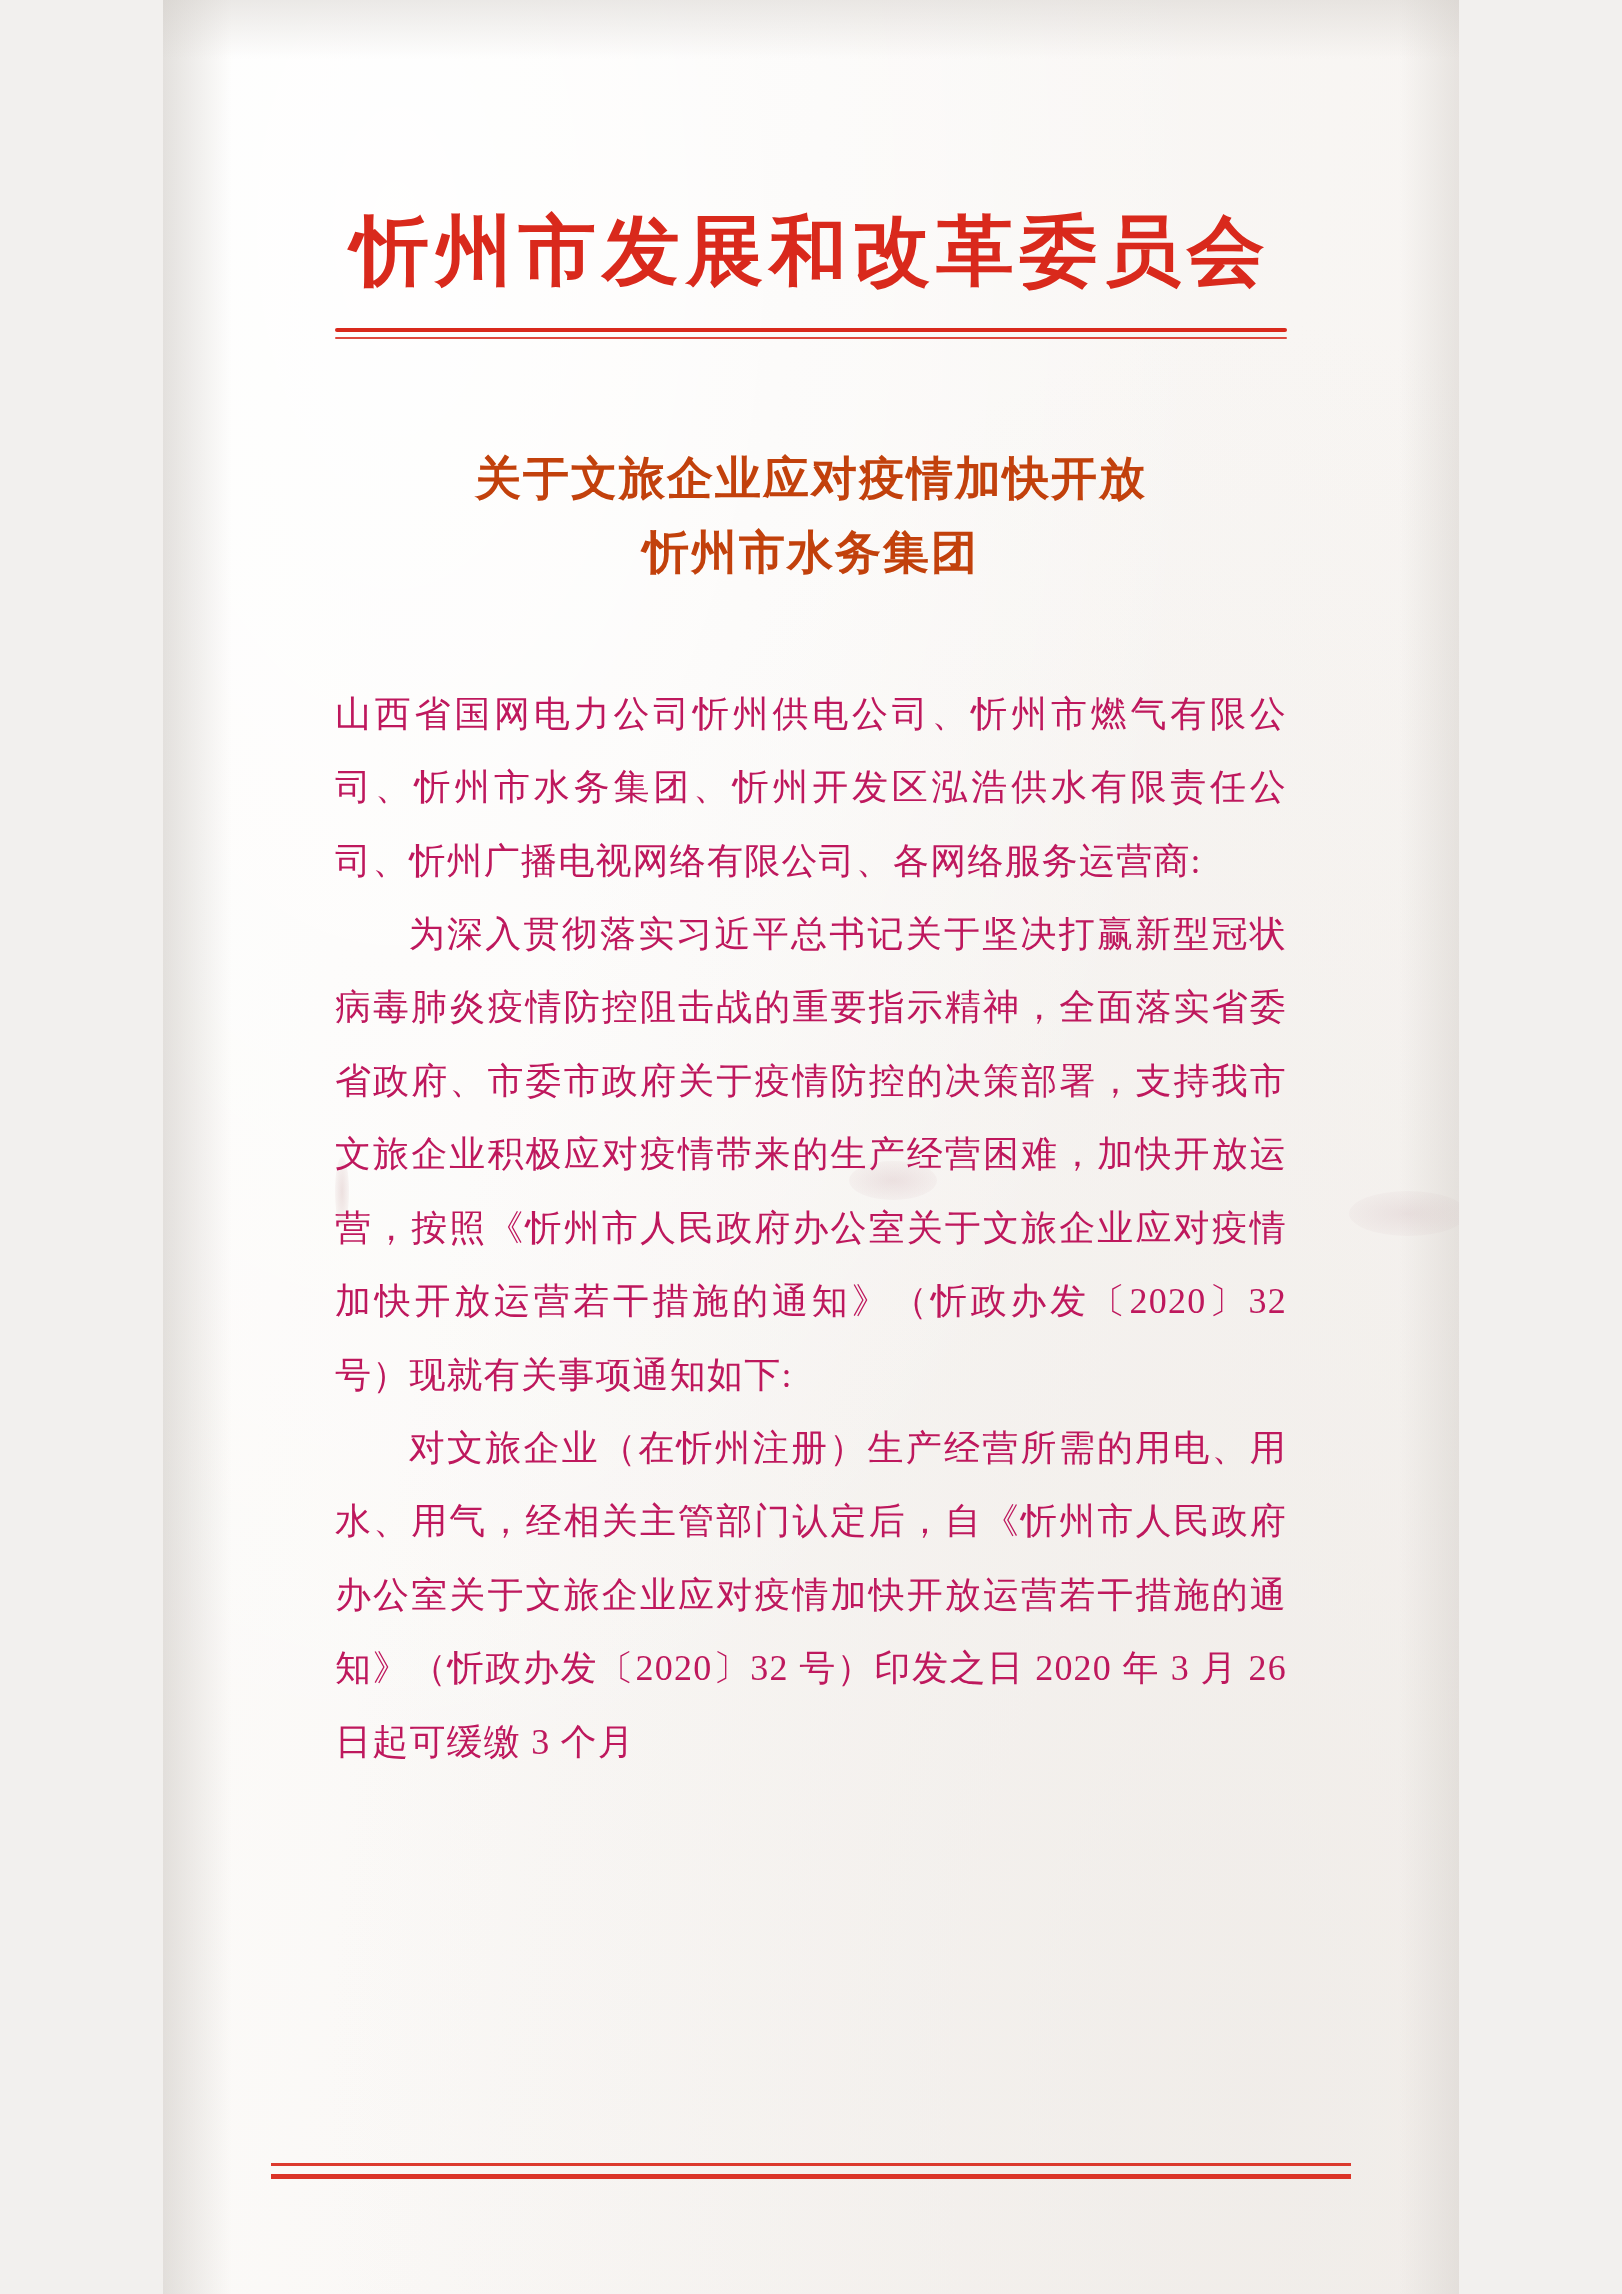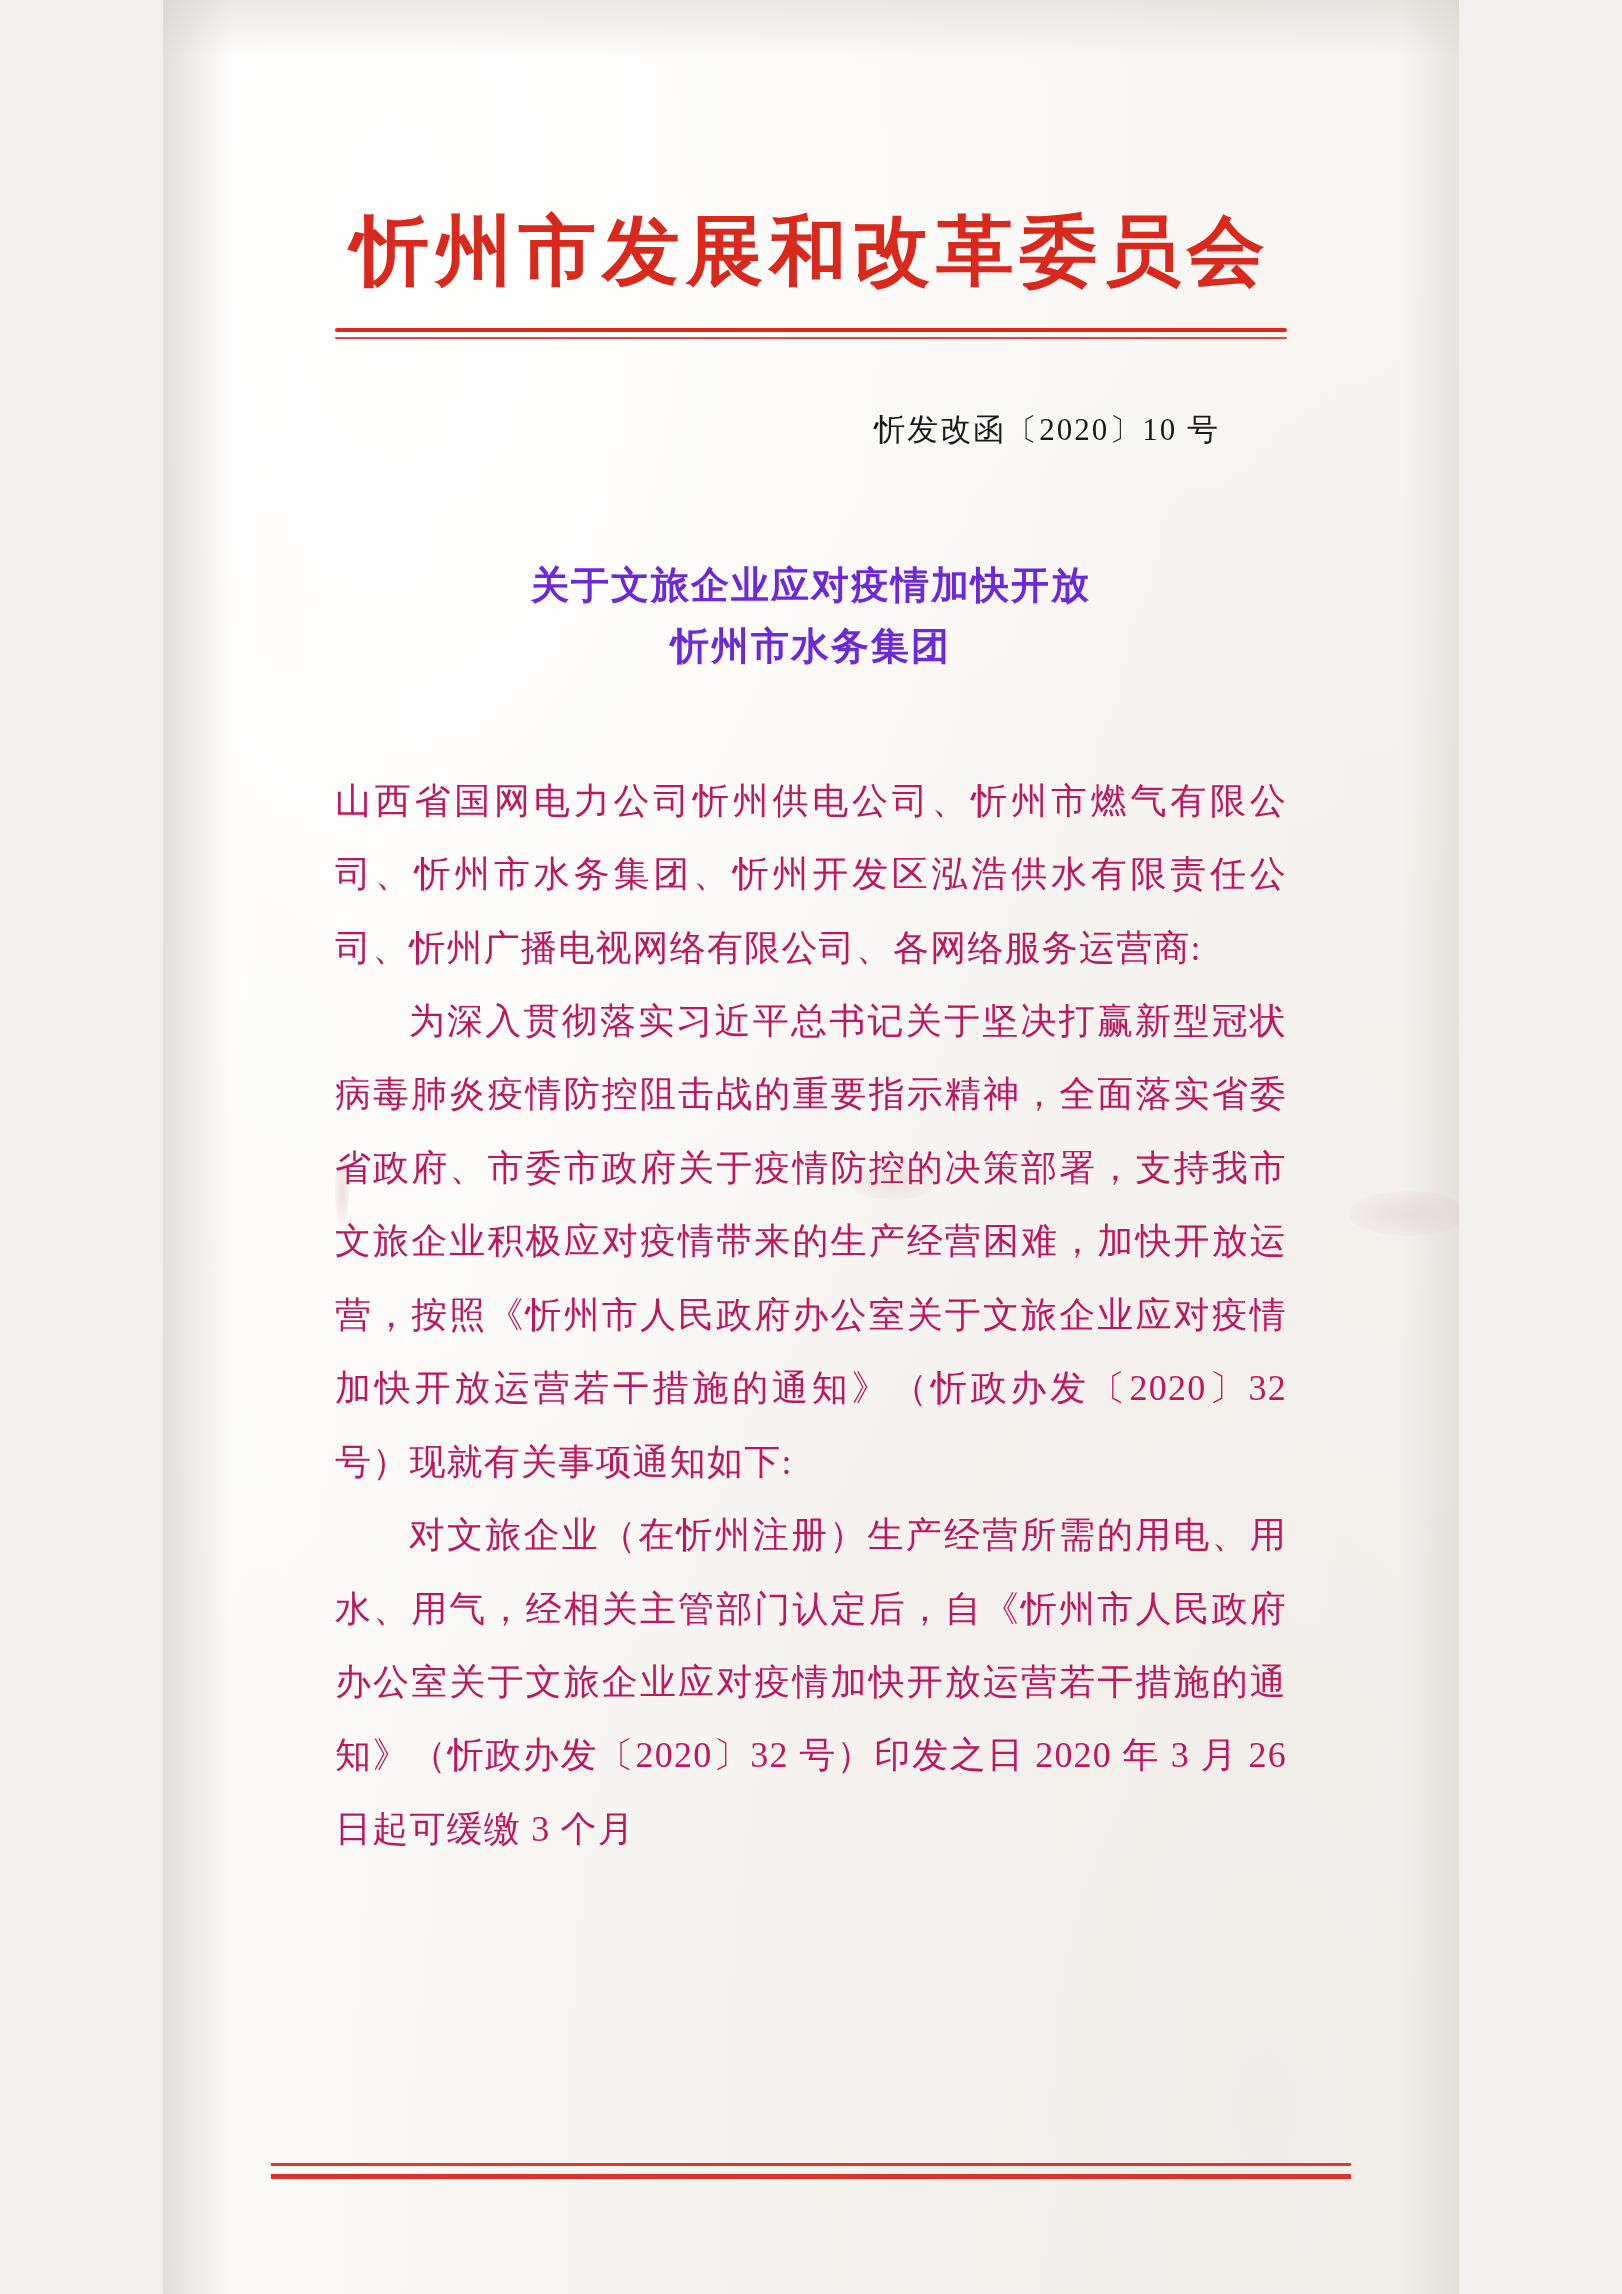"忻发改函〔2020〕10 号" div.docnum-row { html: <div> <span>忻发改函〔2020〕10 号</span> </div> -> none }
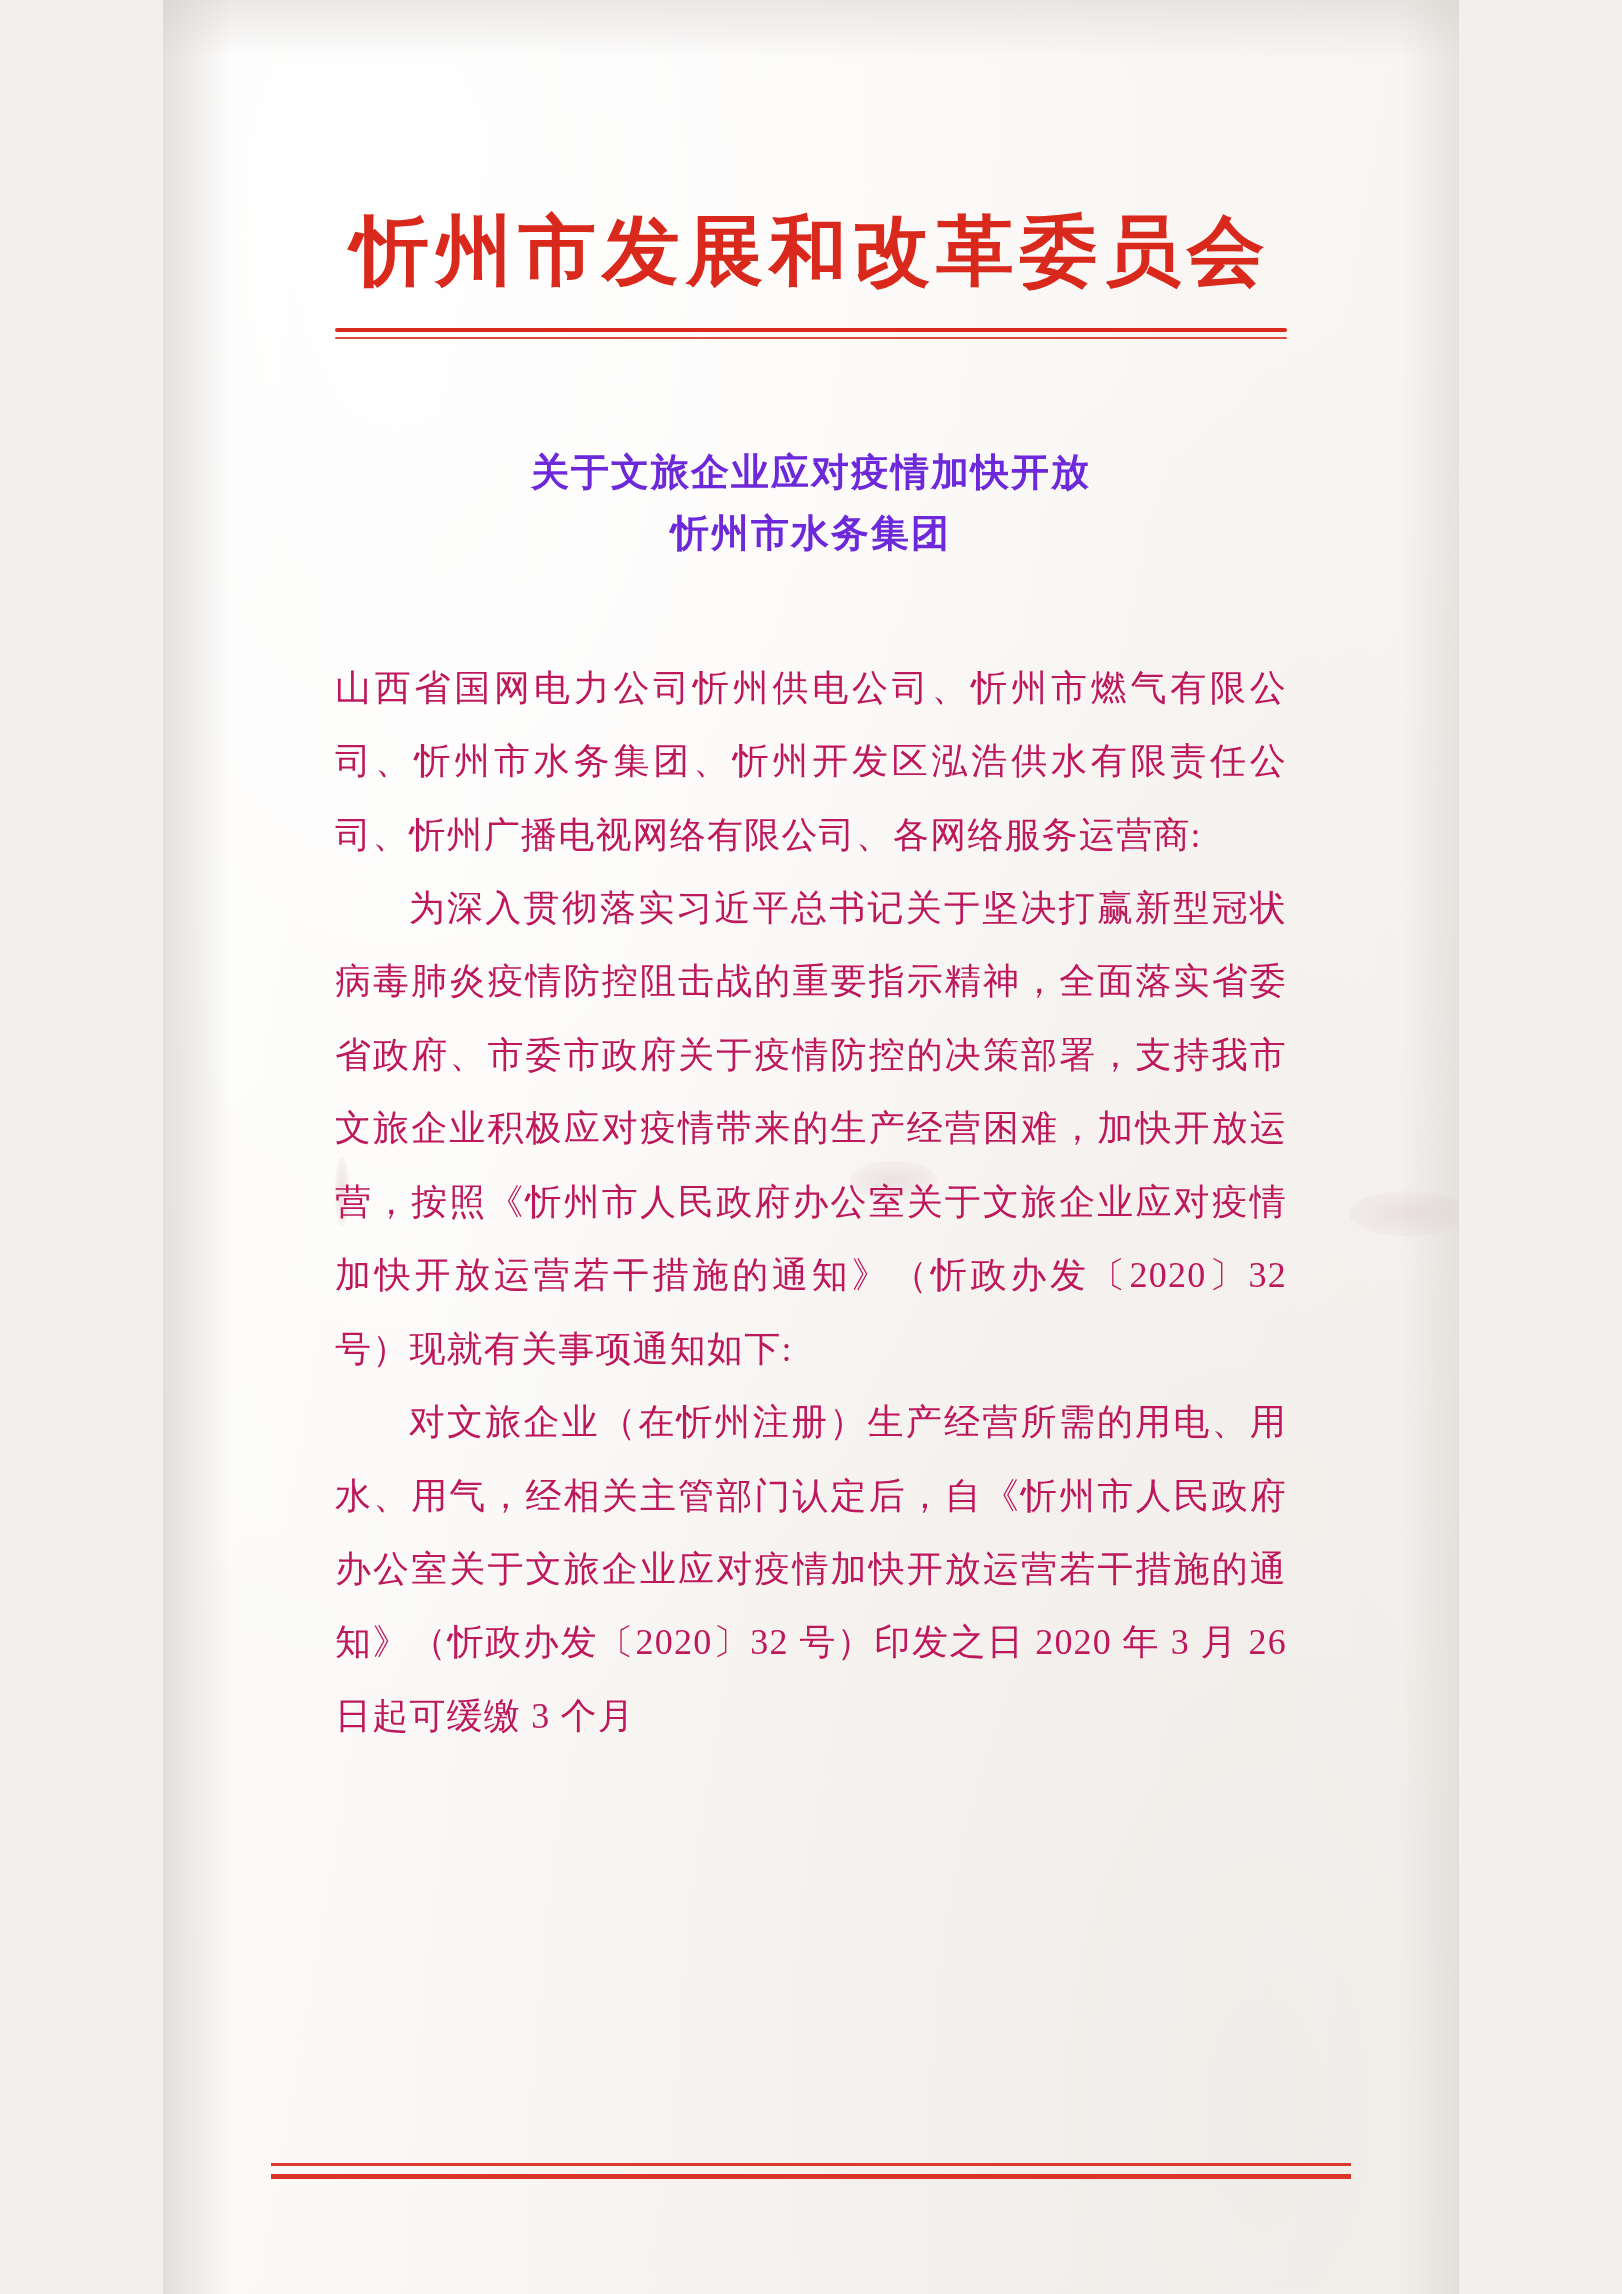"关于文旅企业应对疫情加快开放" .doc-title { color: #6d28d9 -> #c2410c; font-size: 38px -> 46px }
